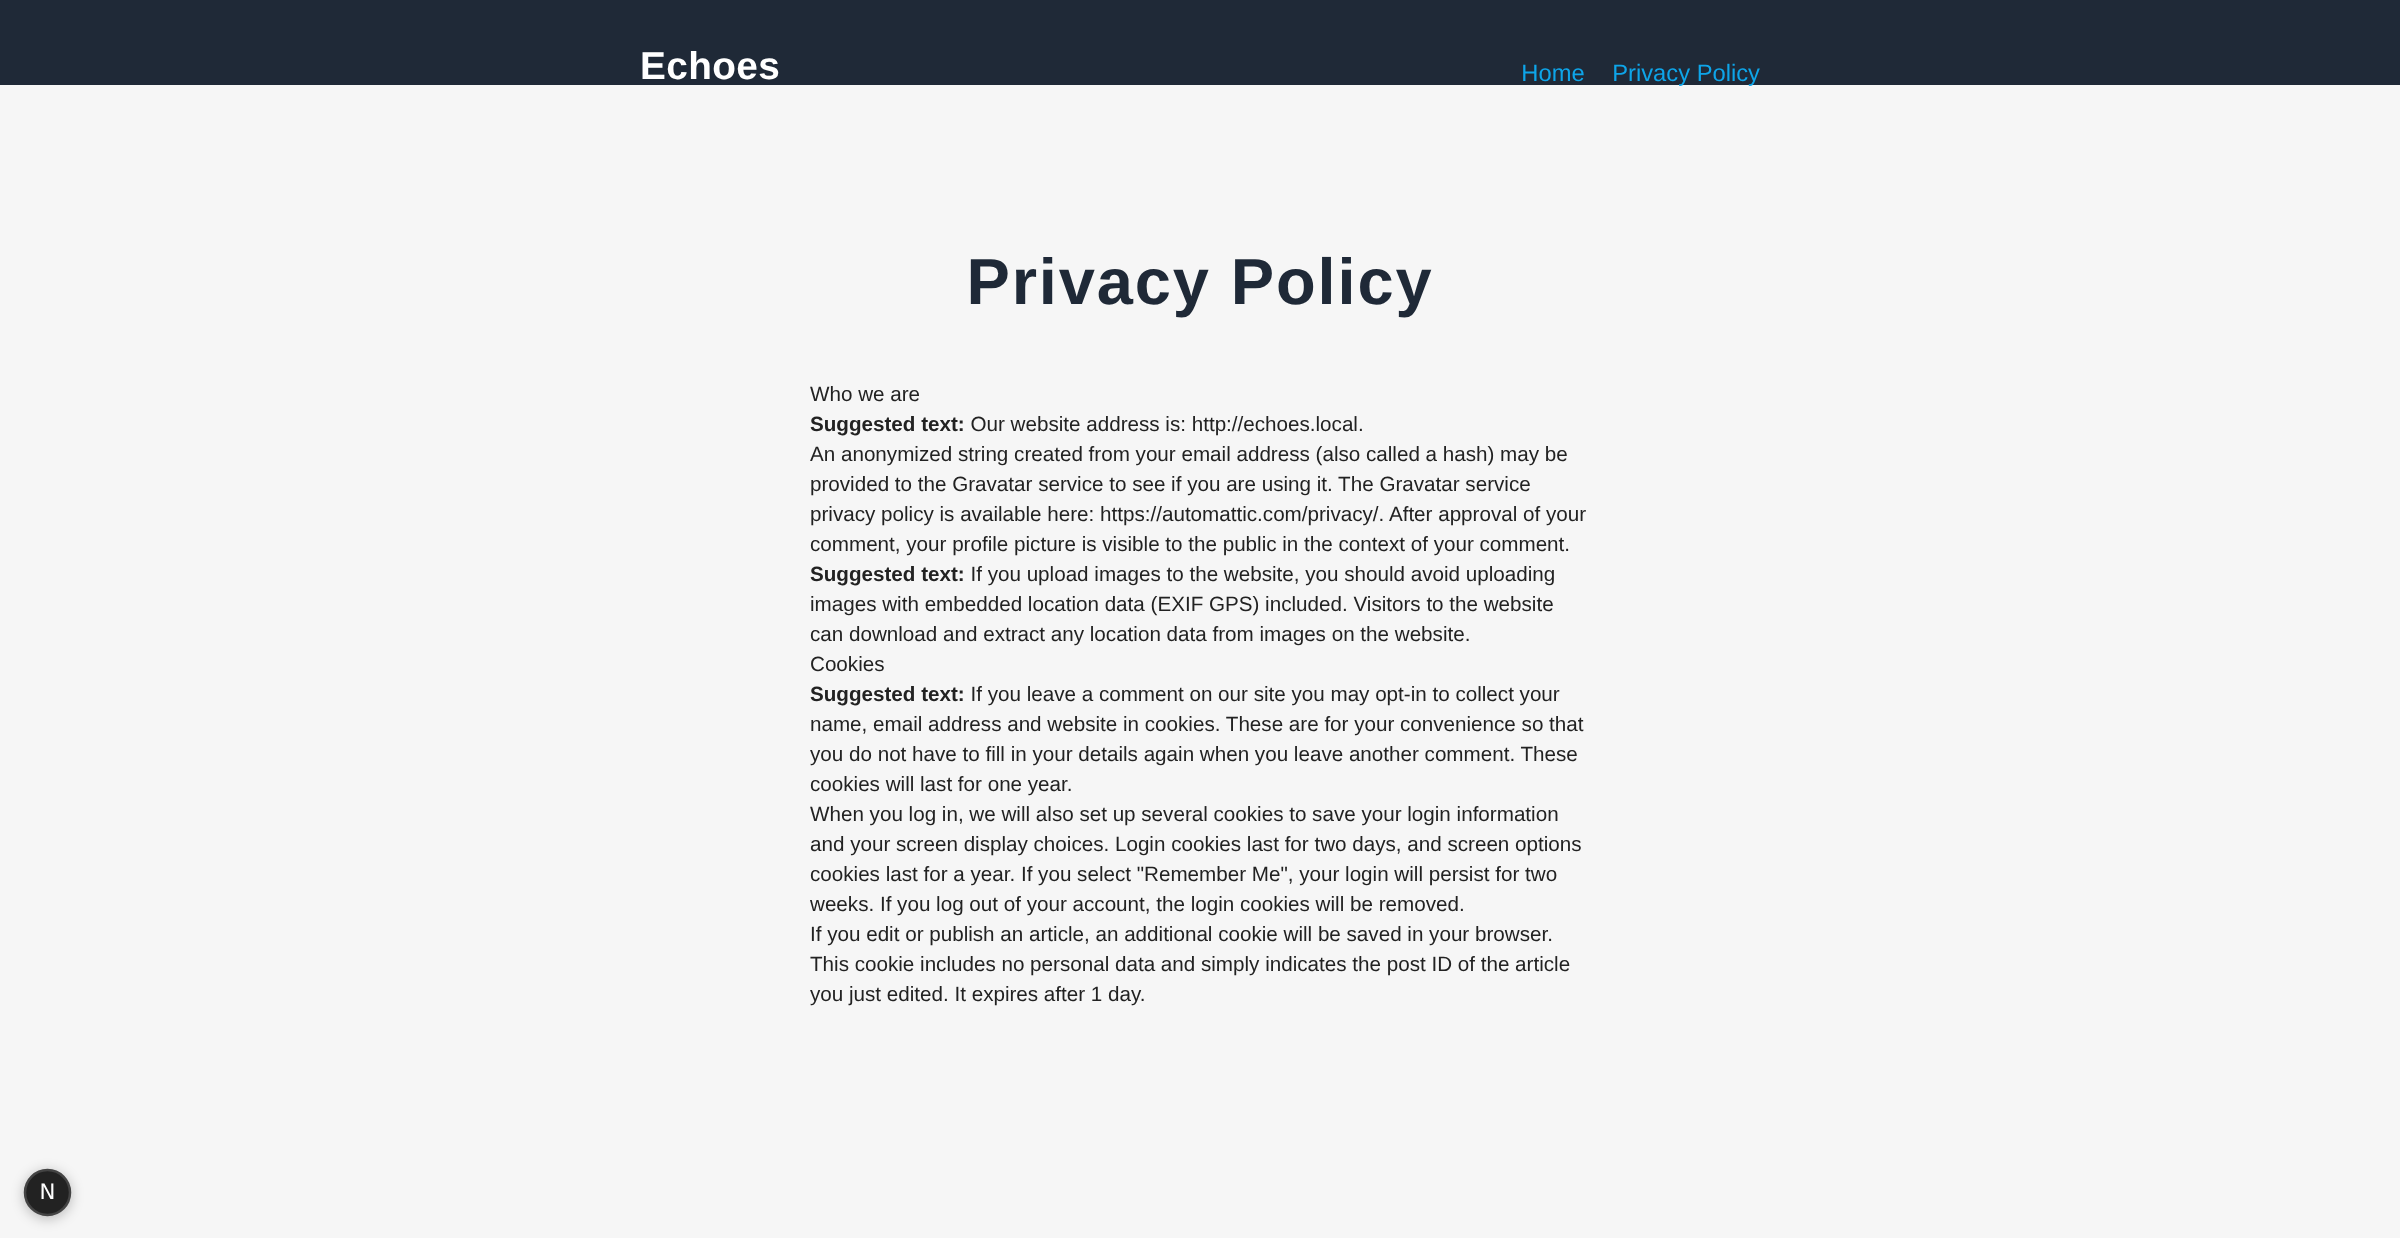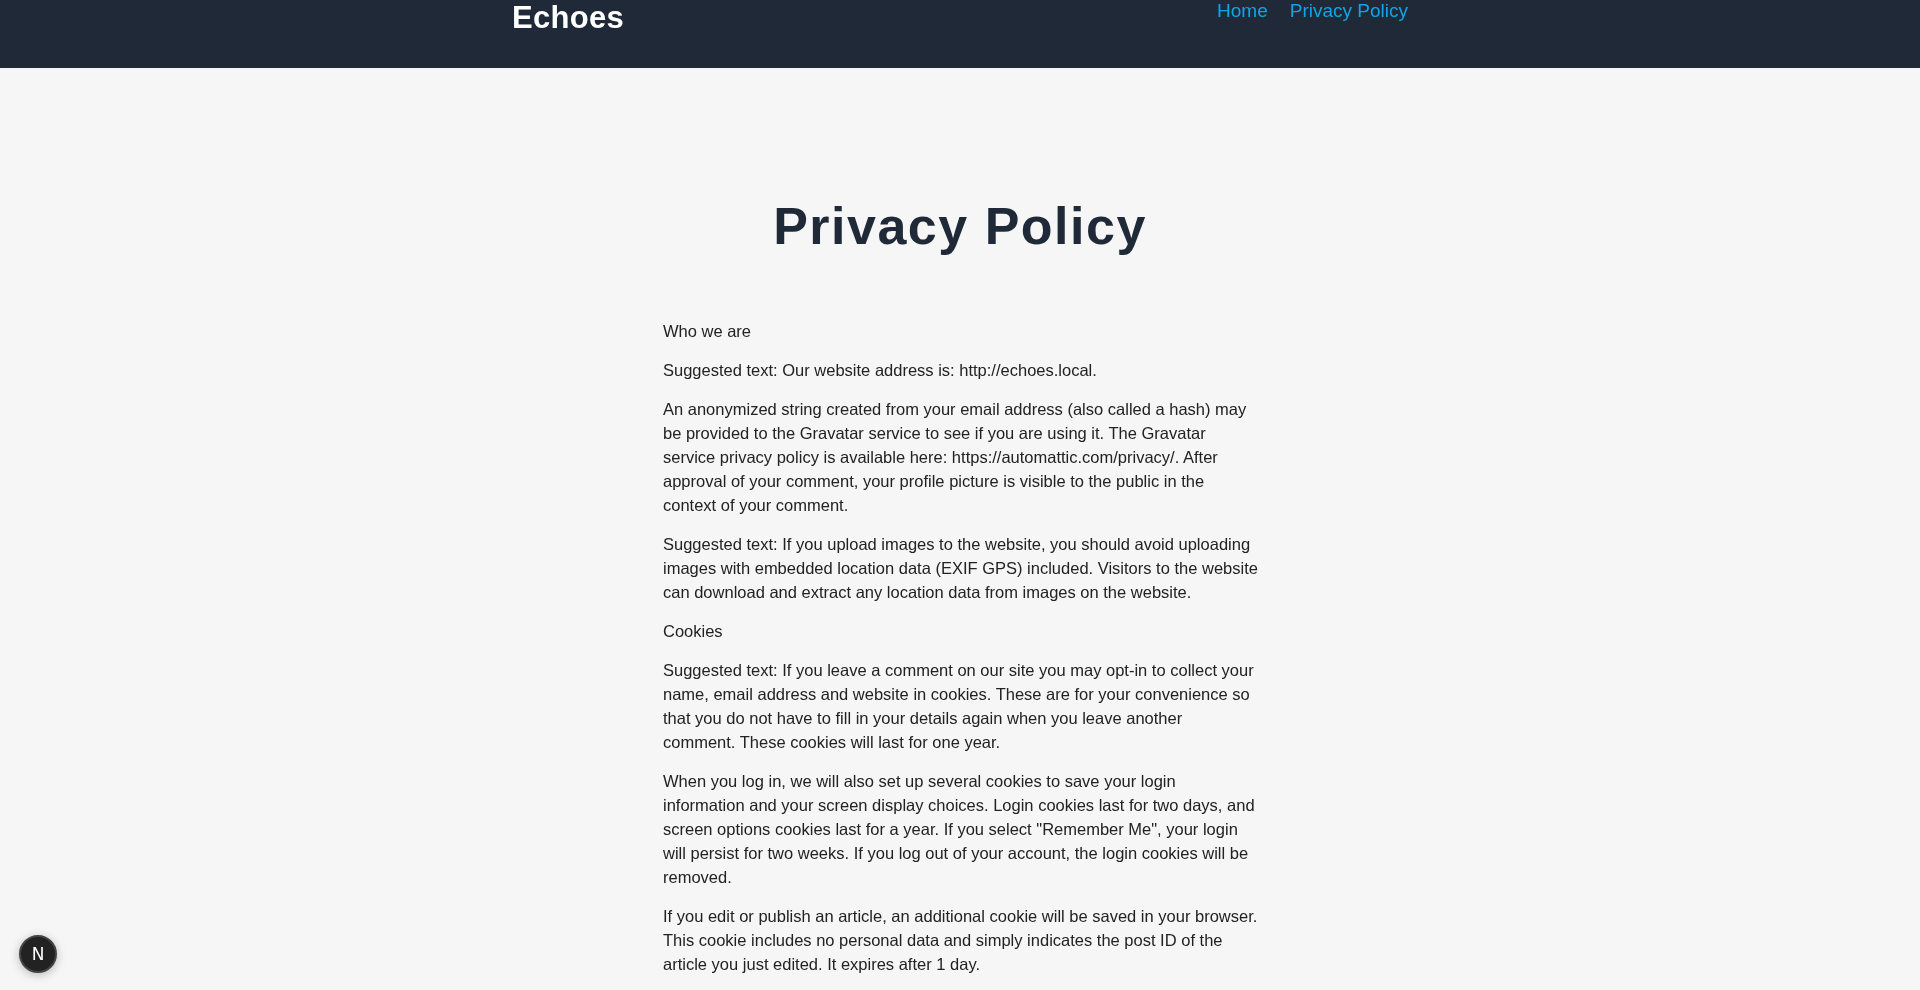"Echoes" .header-inner { align-items: flex-start -> flex-end }
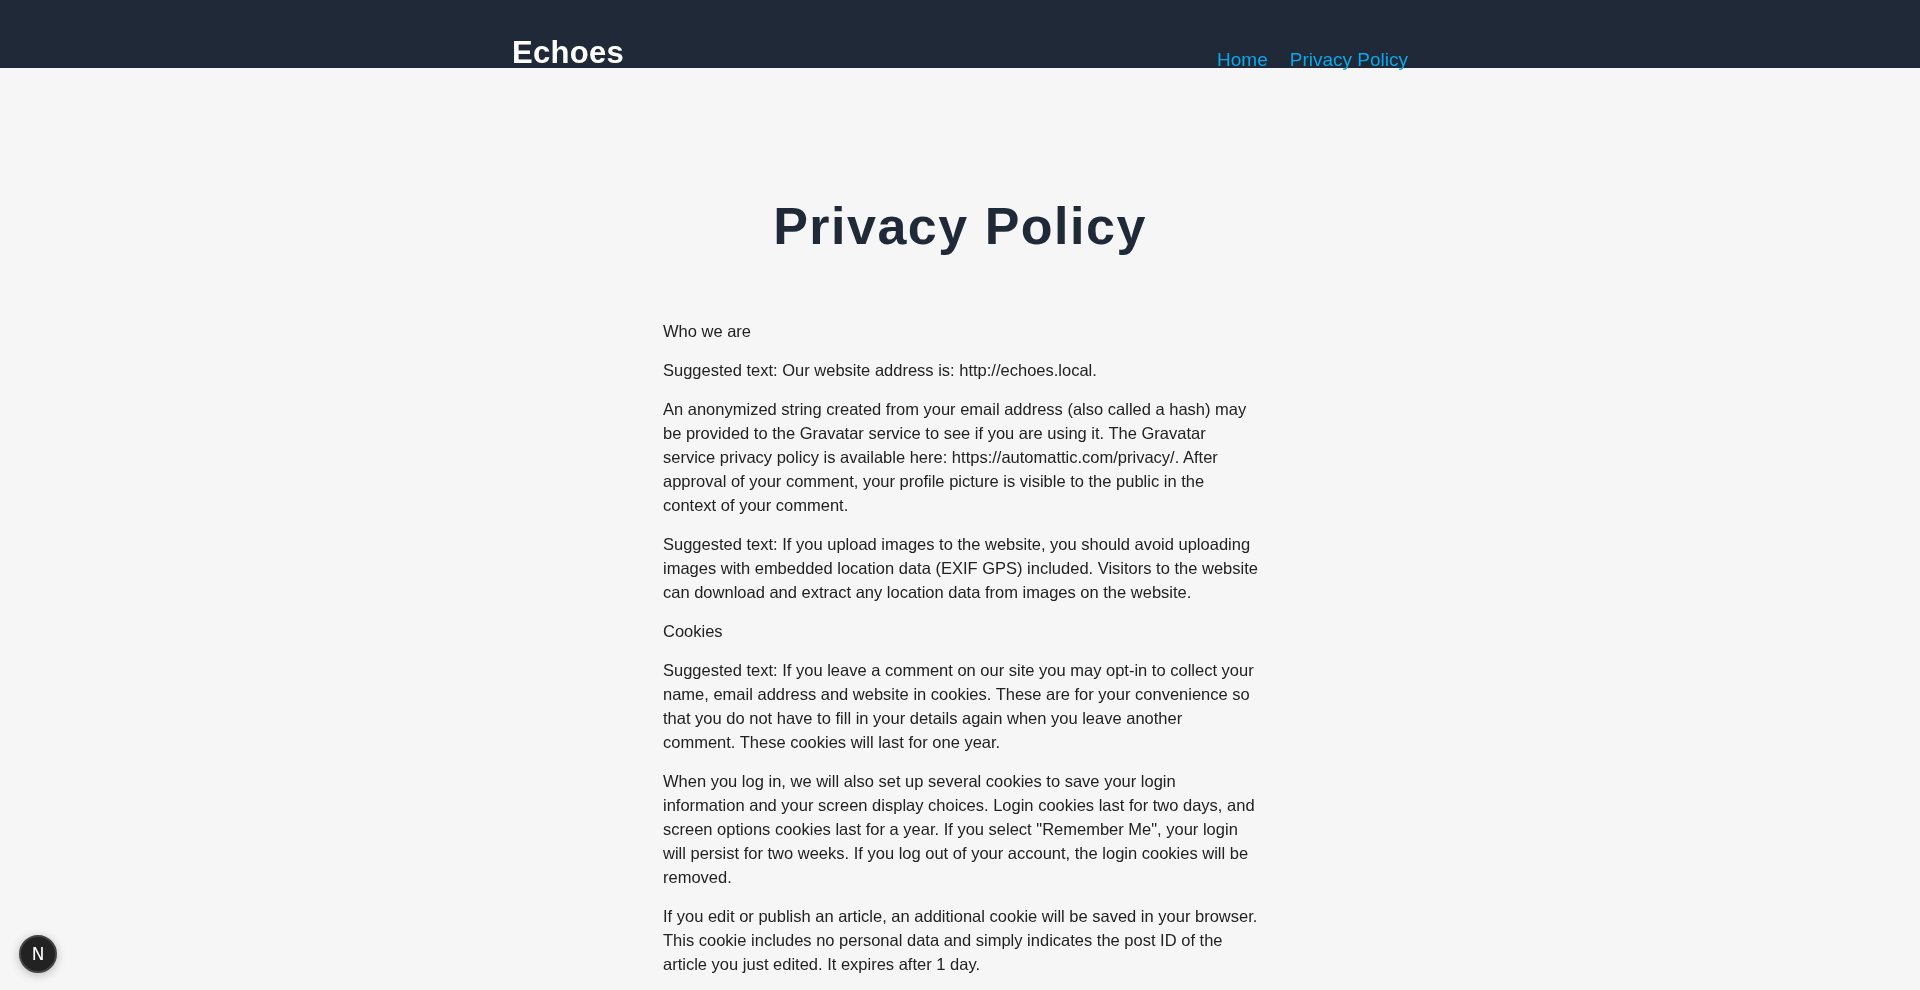"Who we are" .content p { margin: 15px -> 0 }
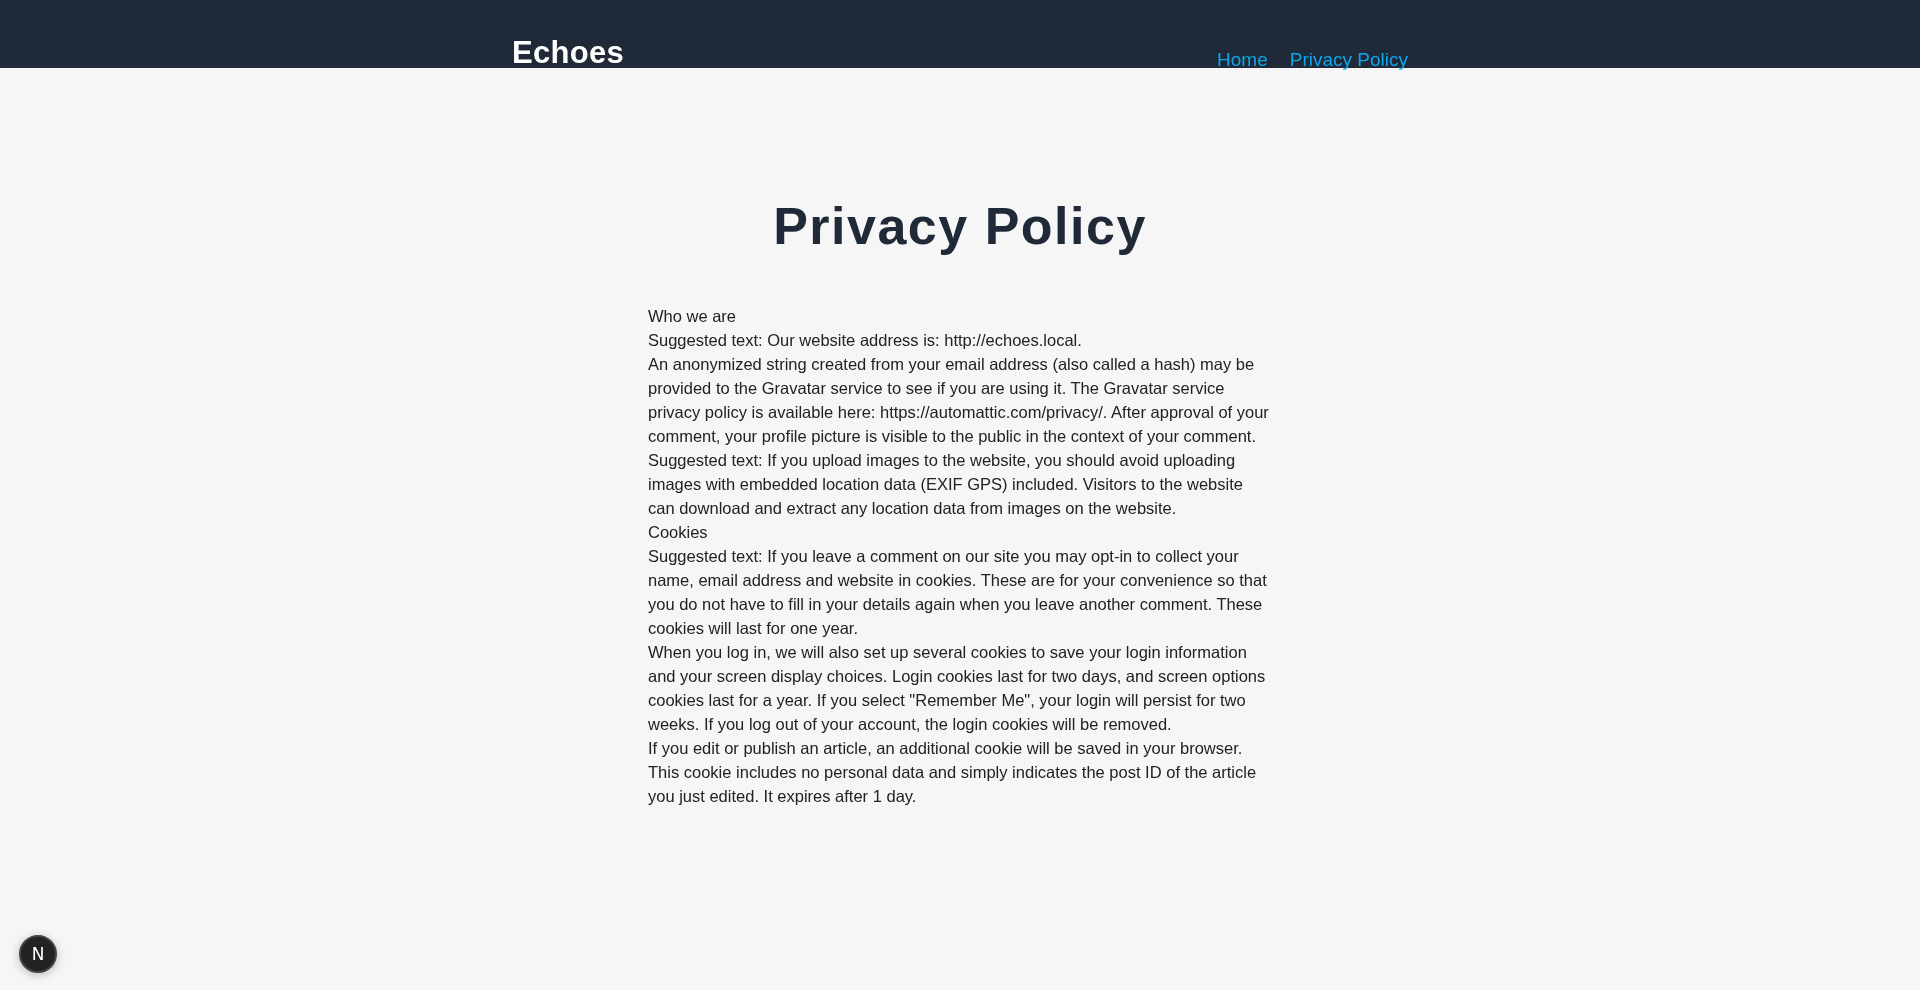"Suggested text:" .content strong { font-weight: normal -> bold }
